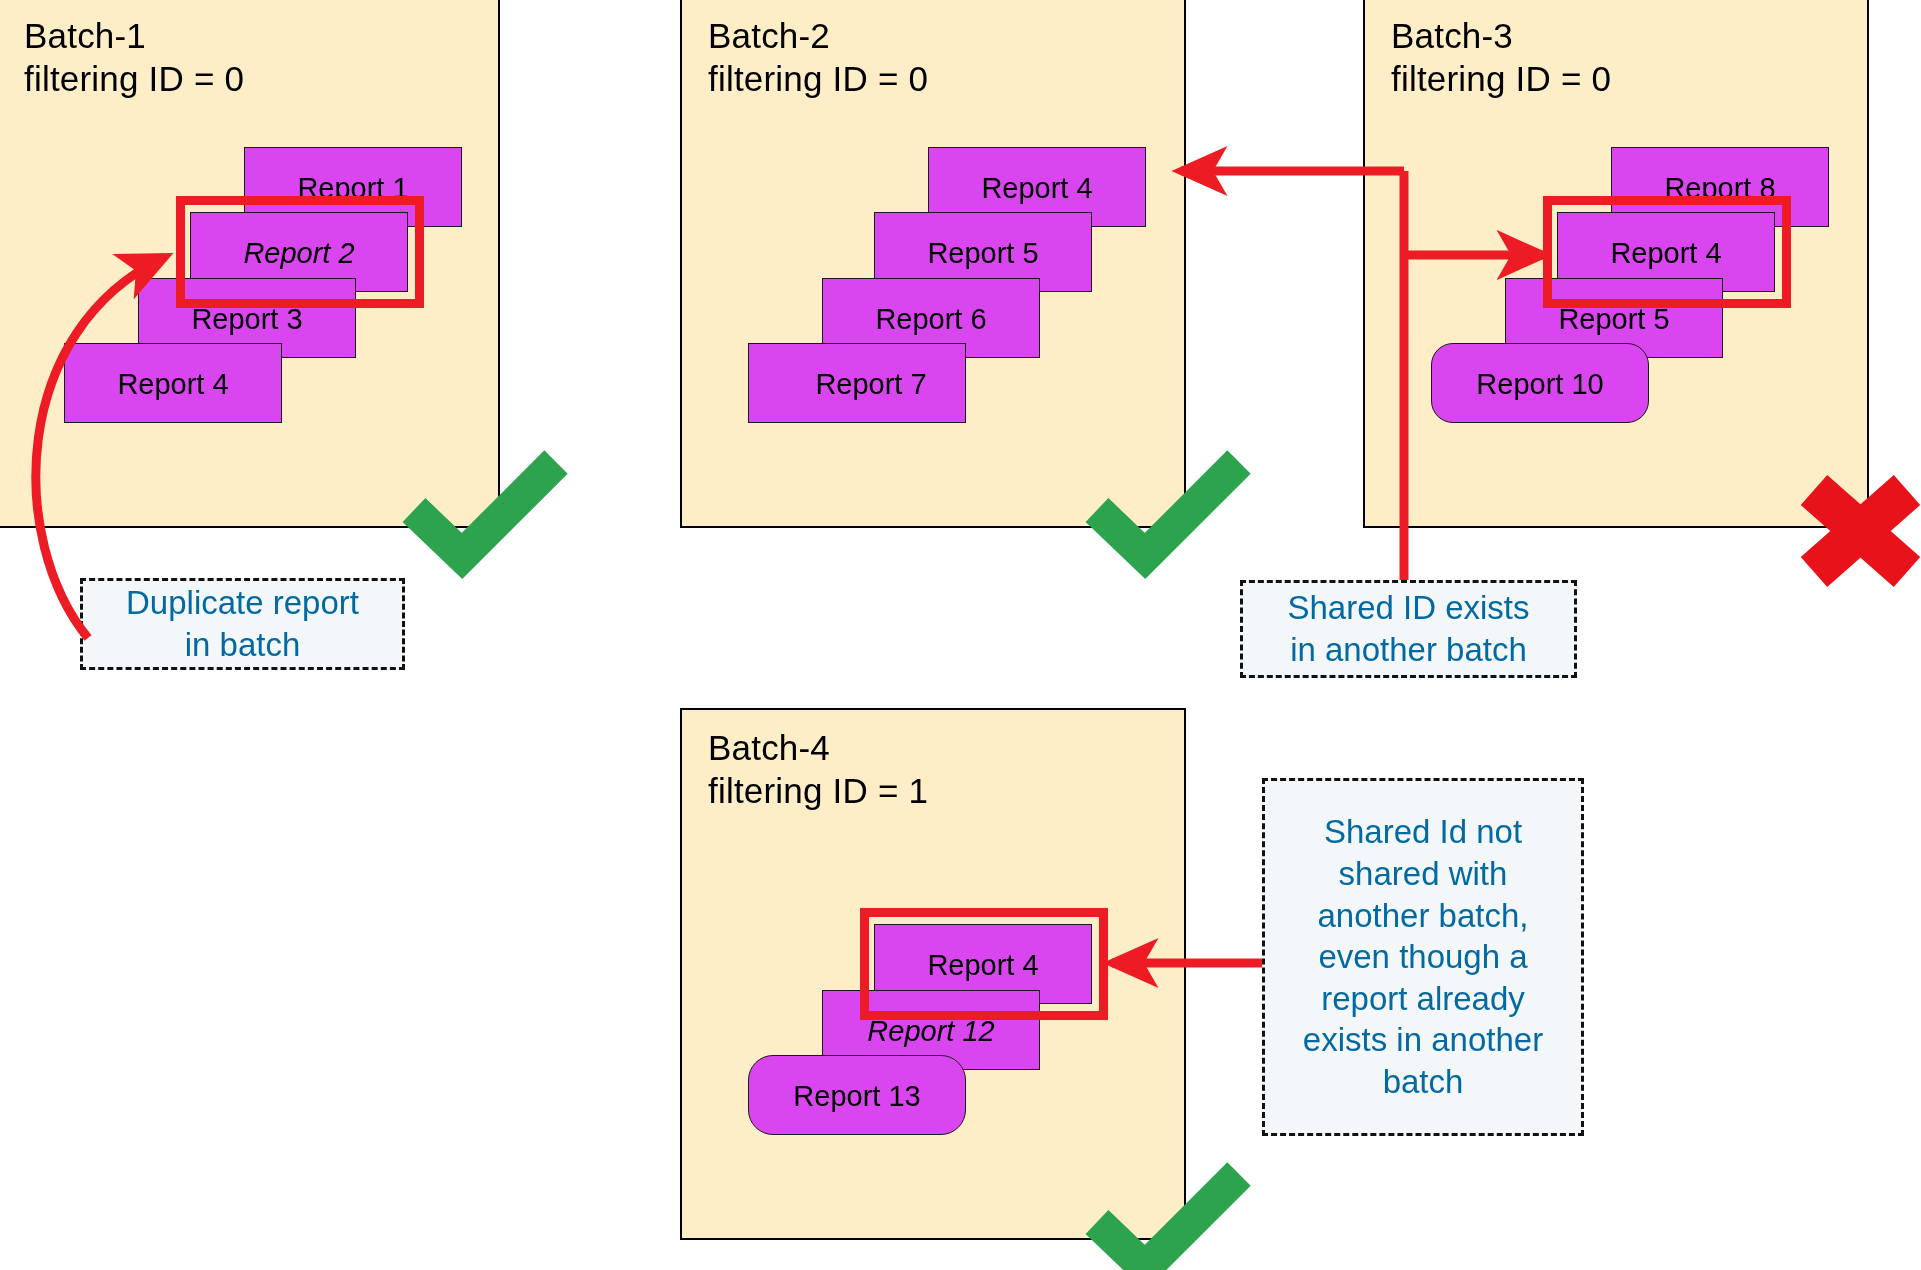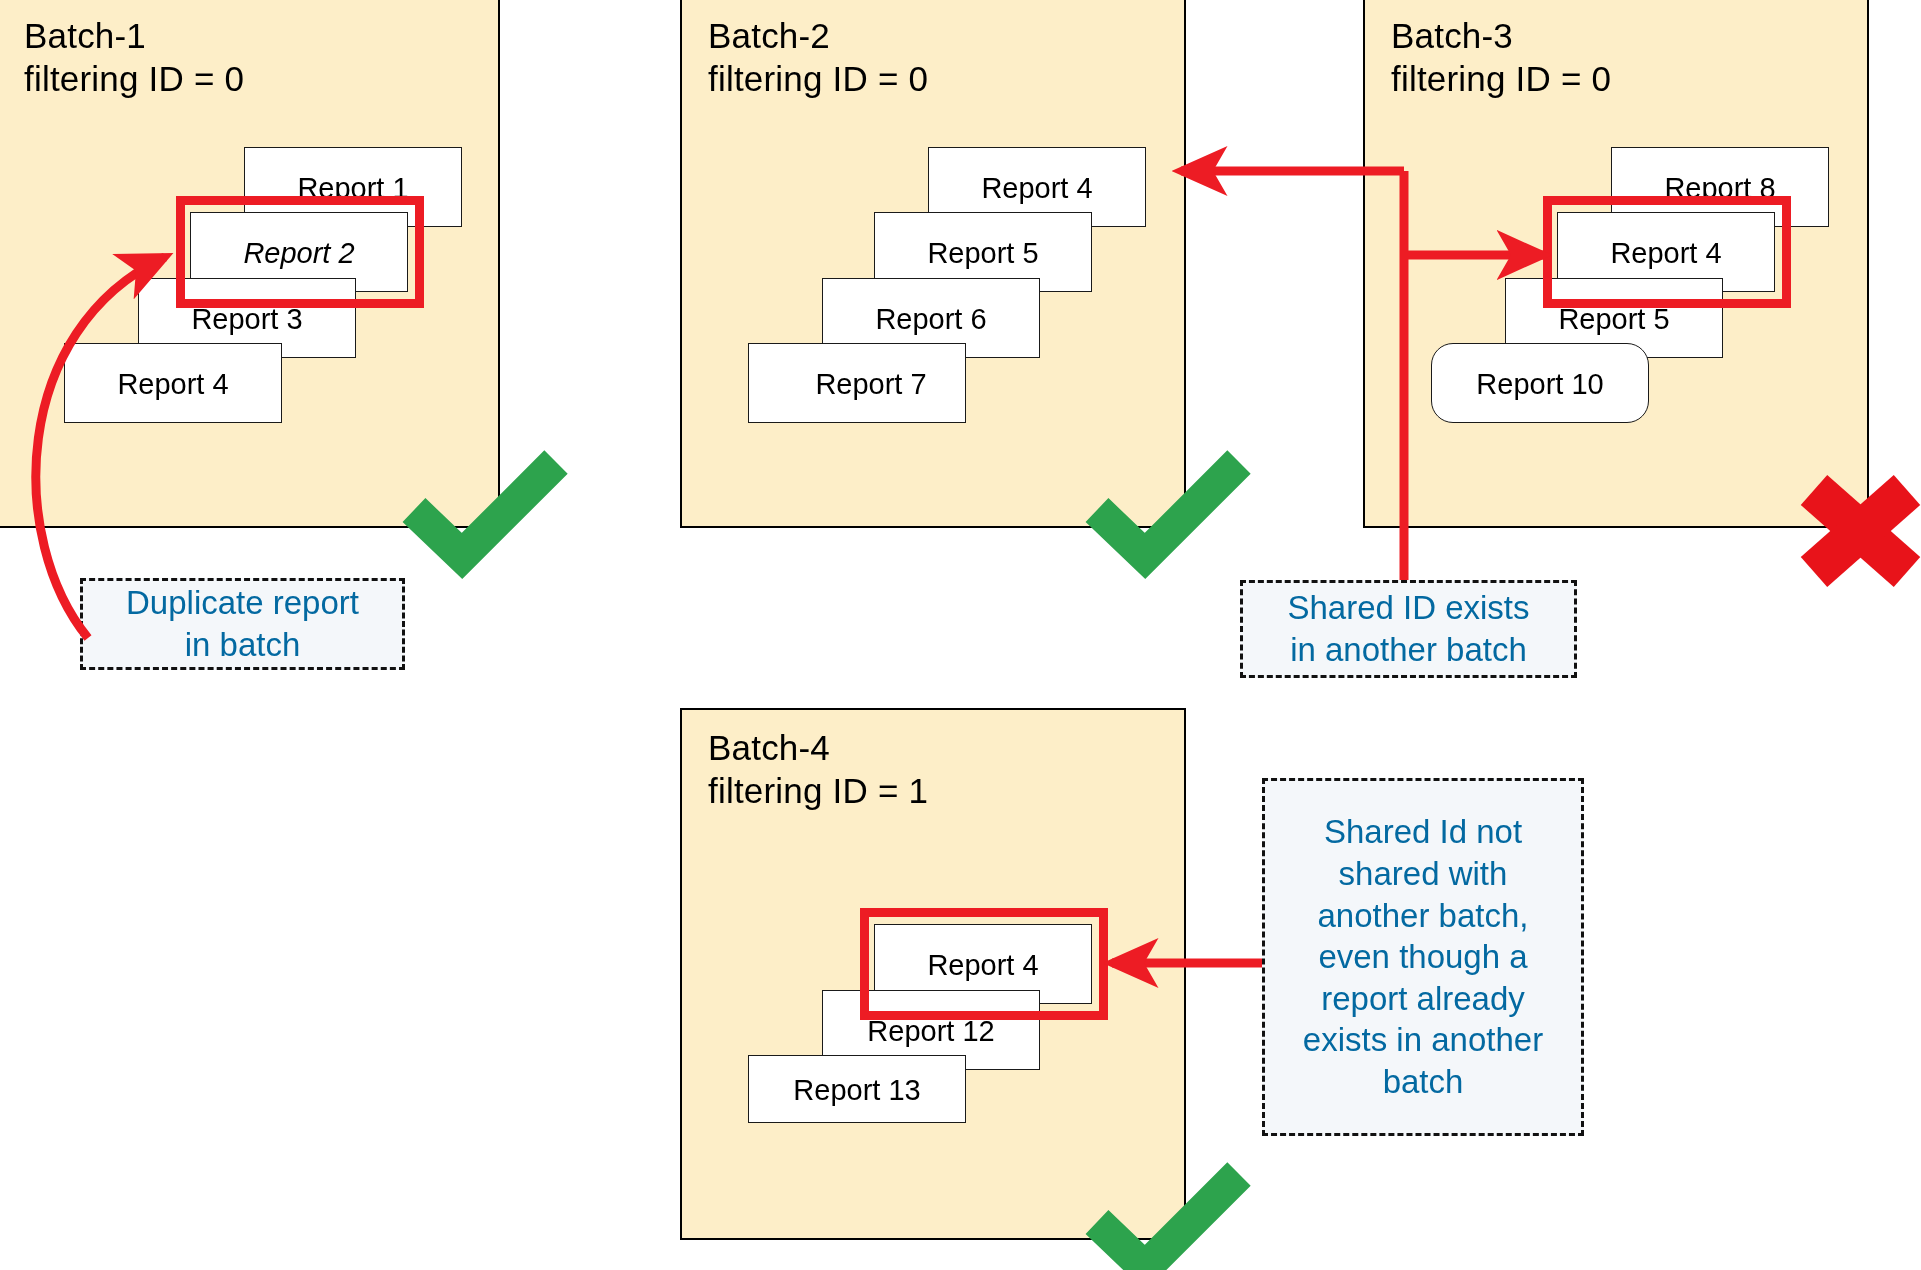"Report 1" .card { background: #ffffff -> #d946ef }
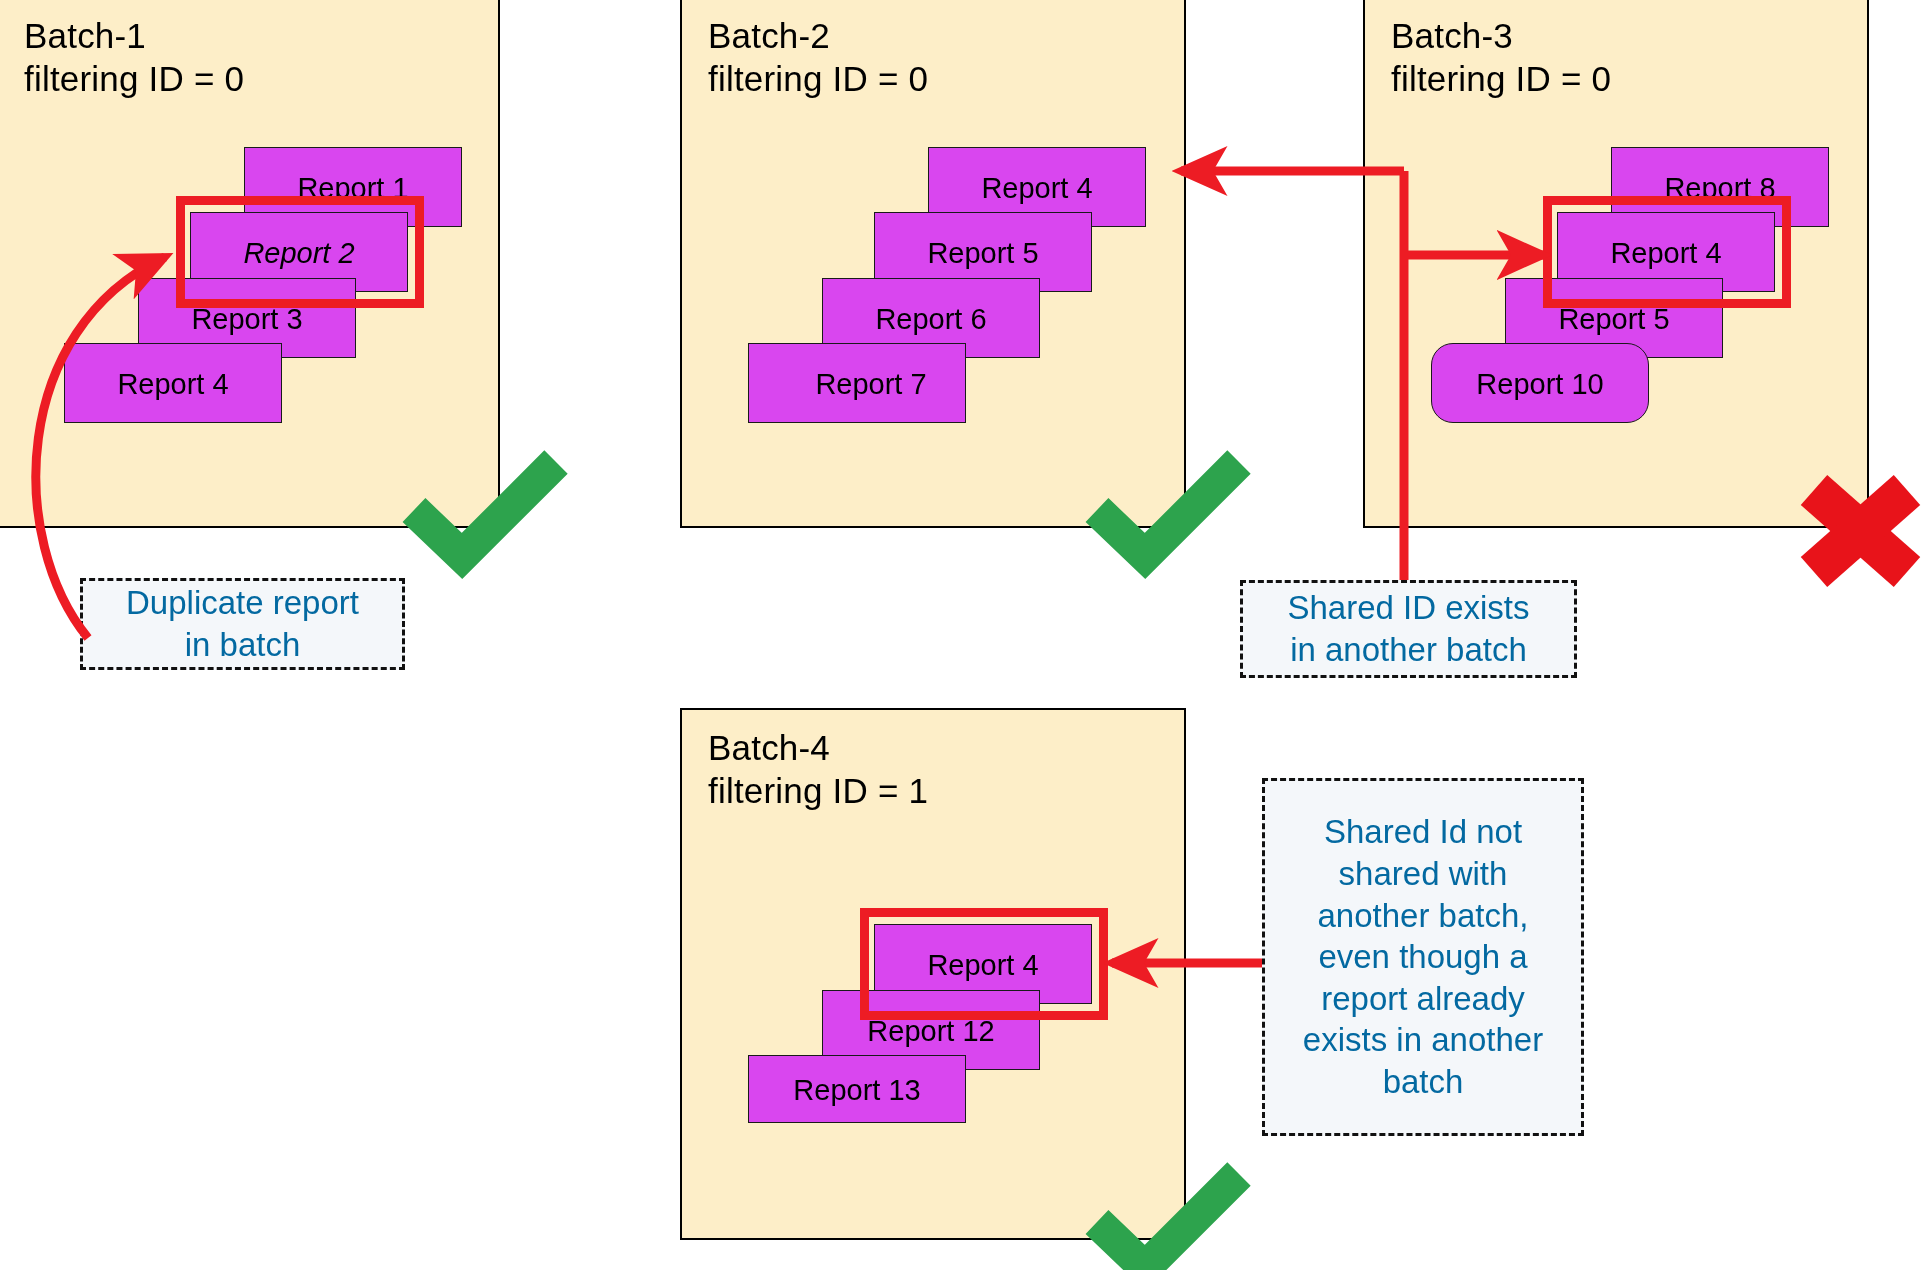"Report 12" div.card { font-style: none -> italic }
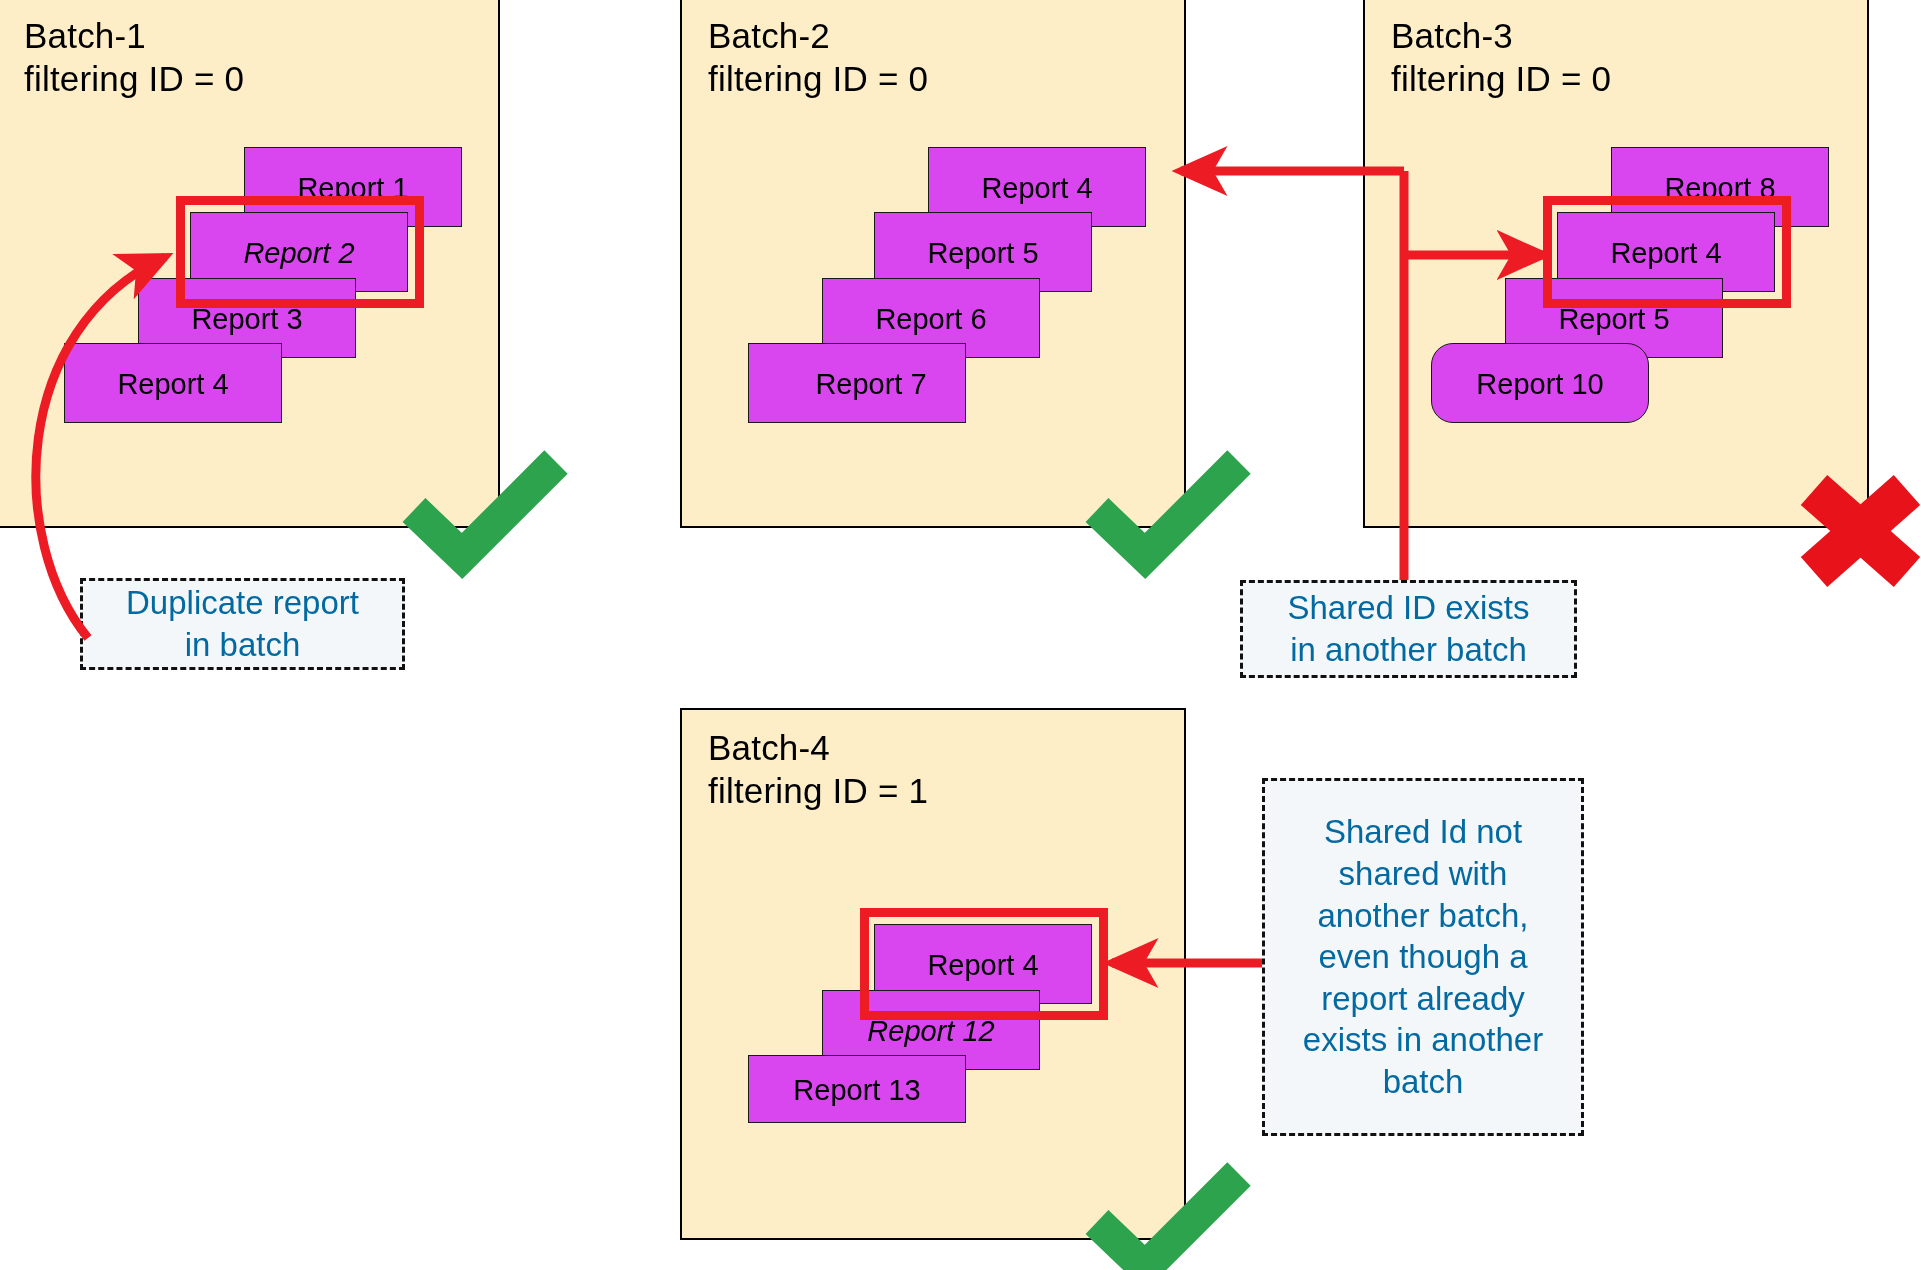"Report 13" div.card { border-radius: none -> 25px; height: 68px -> 80px }
